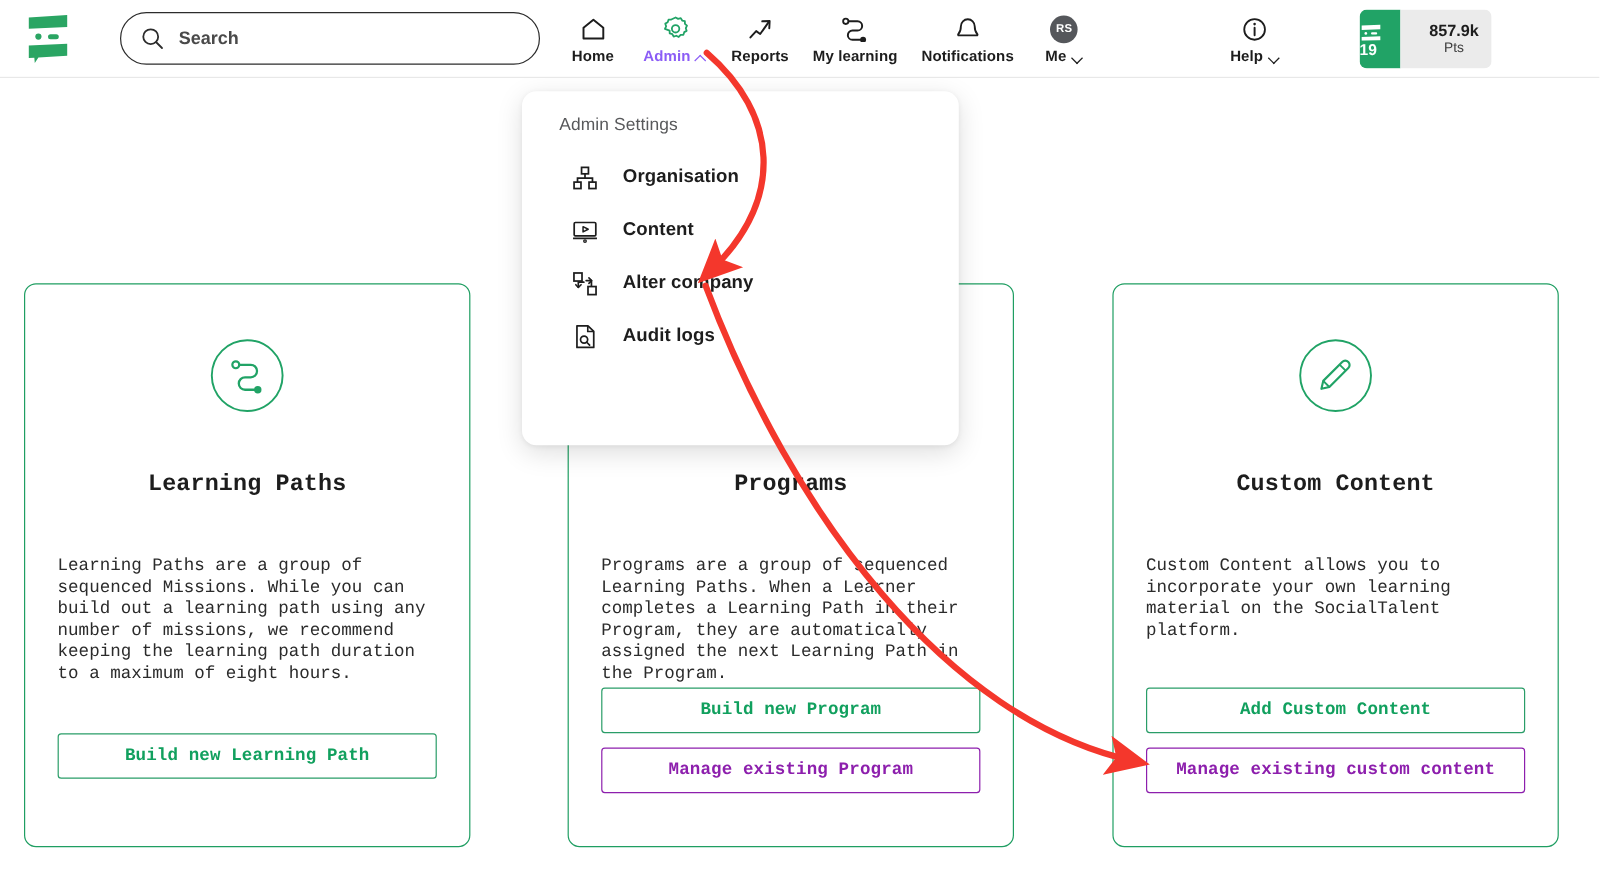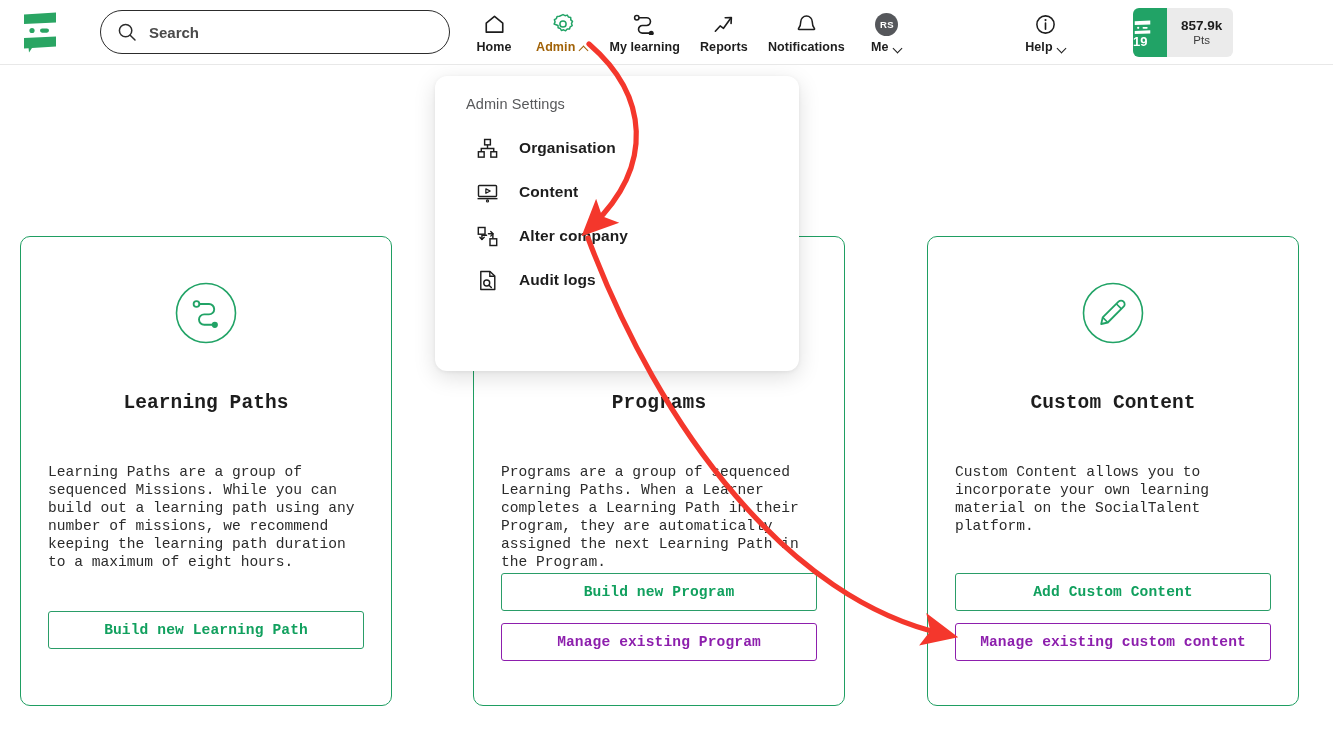"857.9k" .points-right { padding: 6px 11px 5px 14px -> 6px 11px 5px 24px }
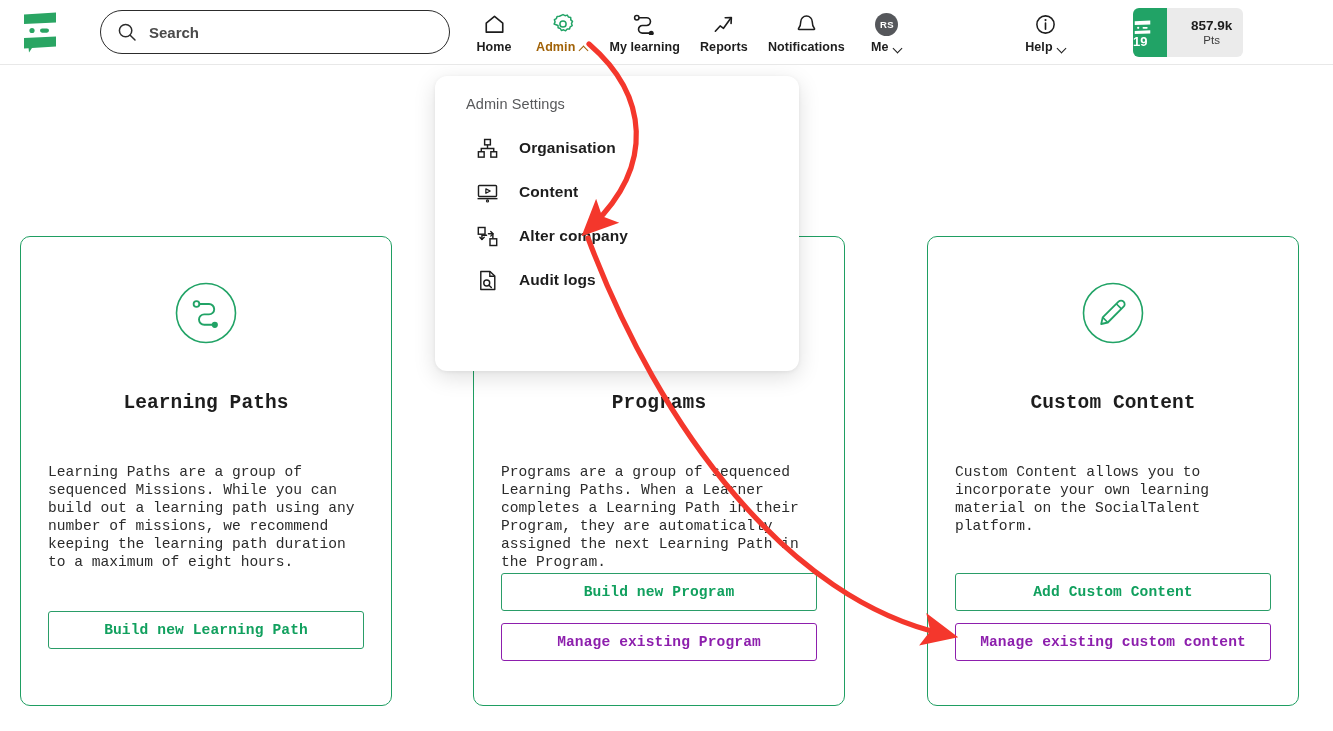"Admin" .nav-item.active .nav-label { color: #a16207 -> #8b5cf6 }
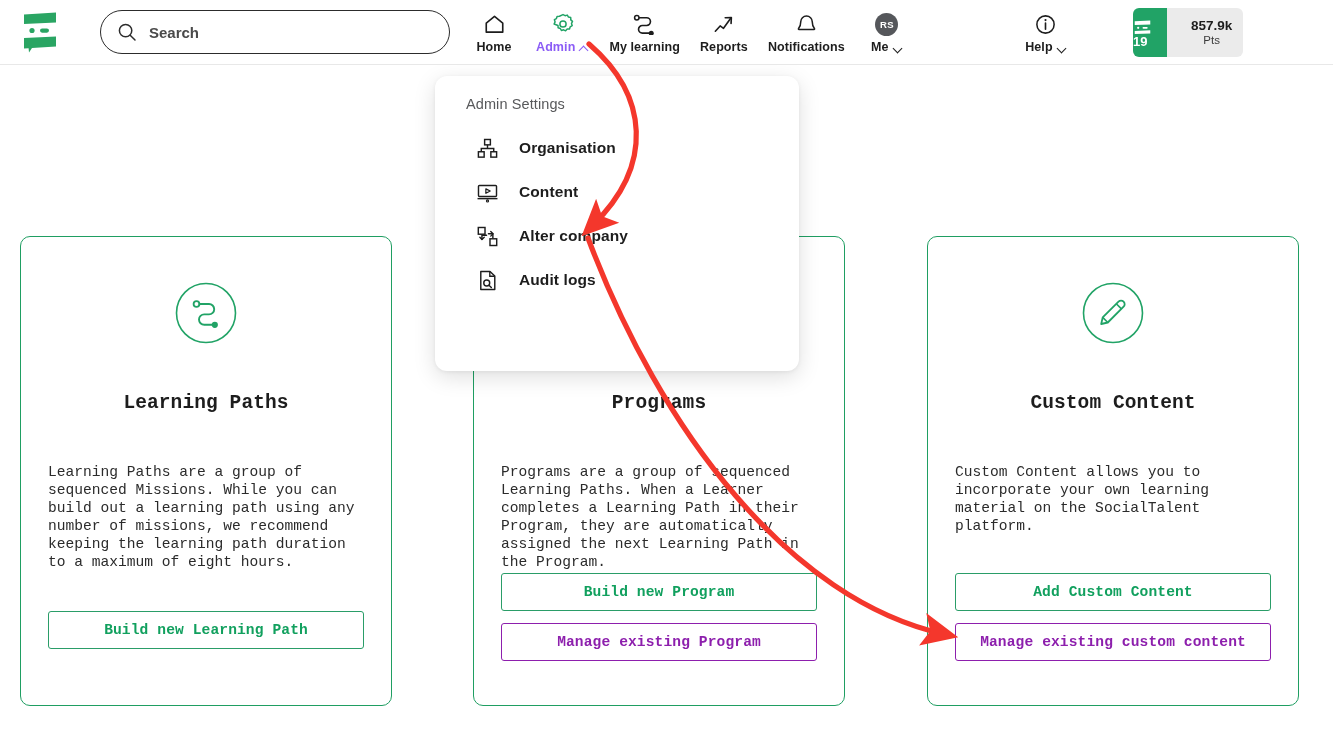"My learning" a.nav-item { order: before "Reports" -> after "Reports" }
